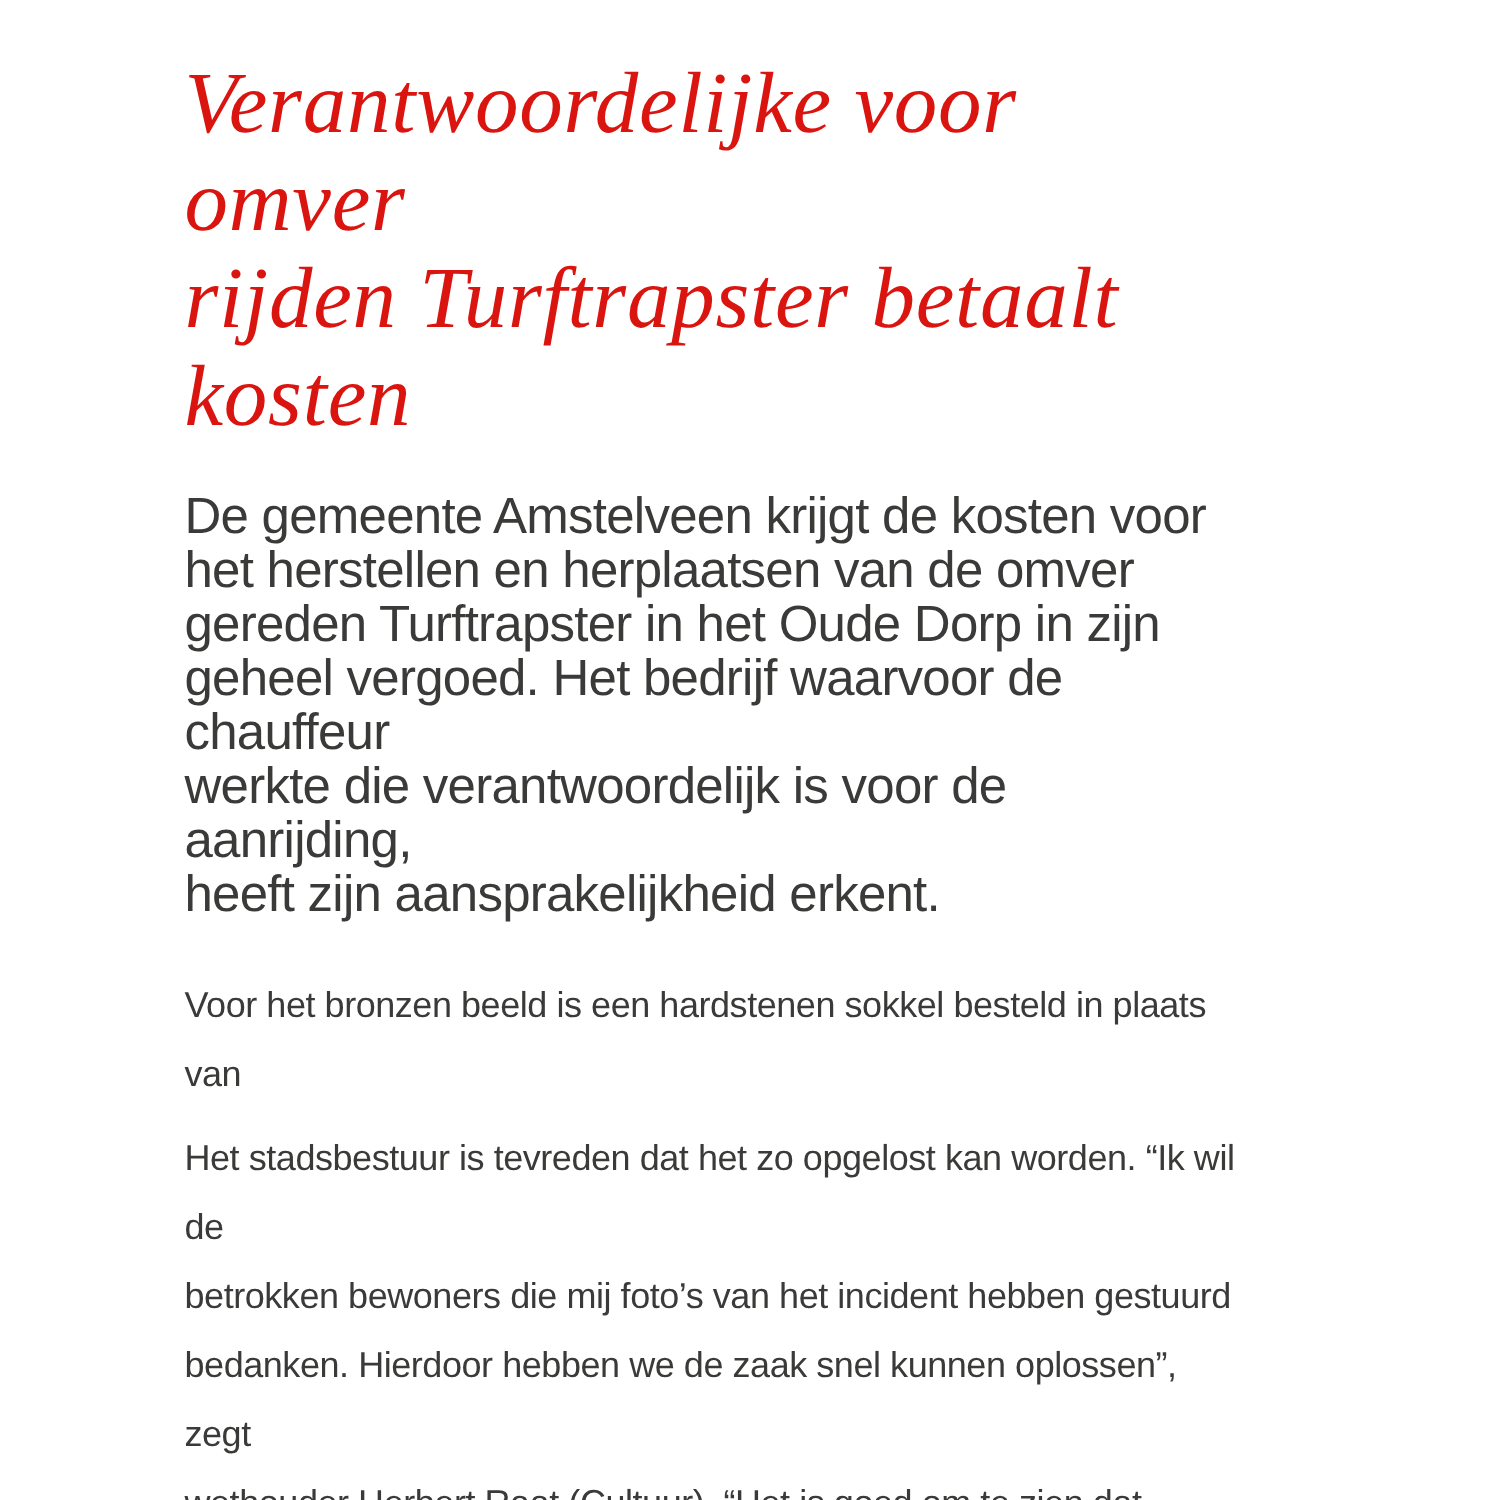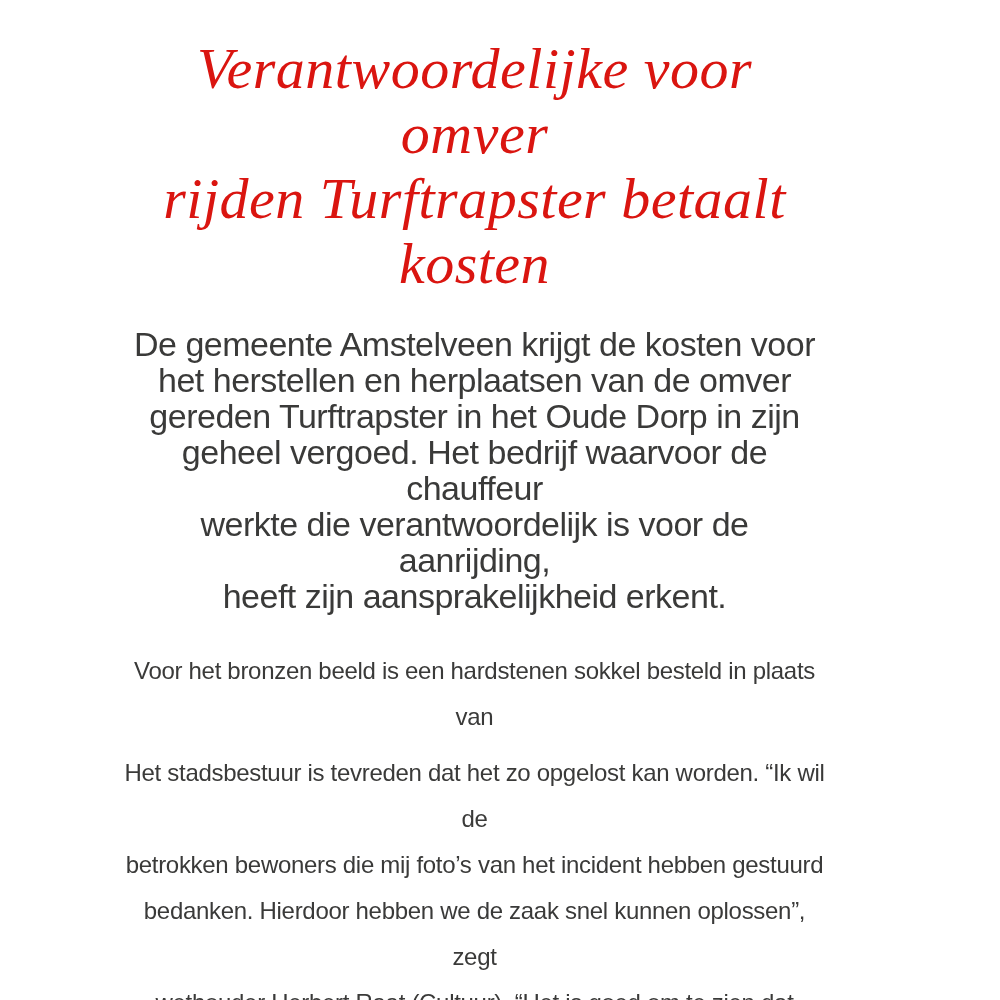"Verantwoordelijke voor omver" .page { text-align: center -> none }
